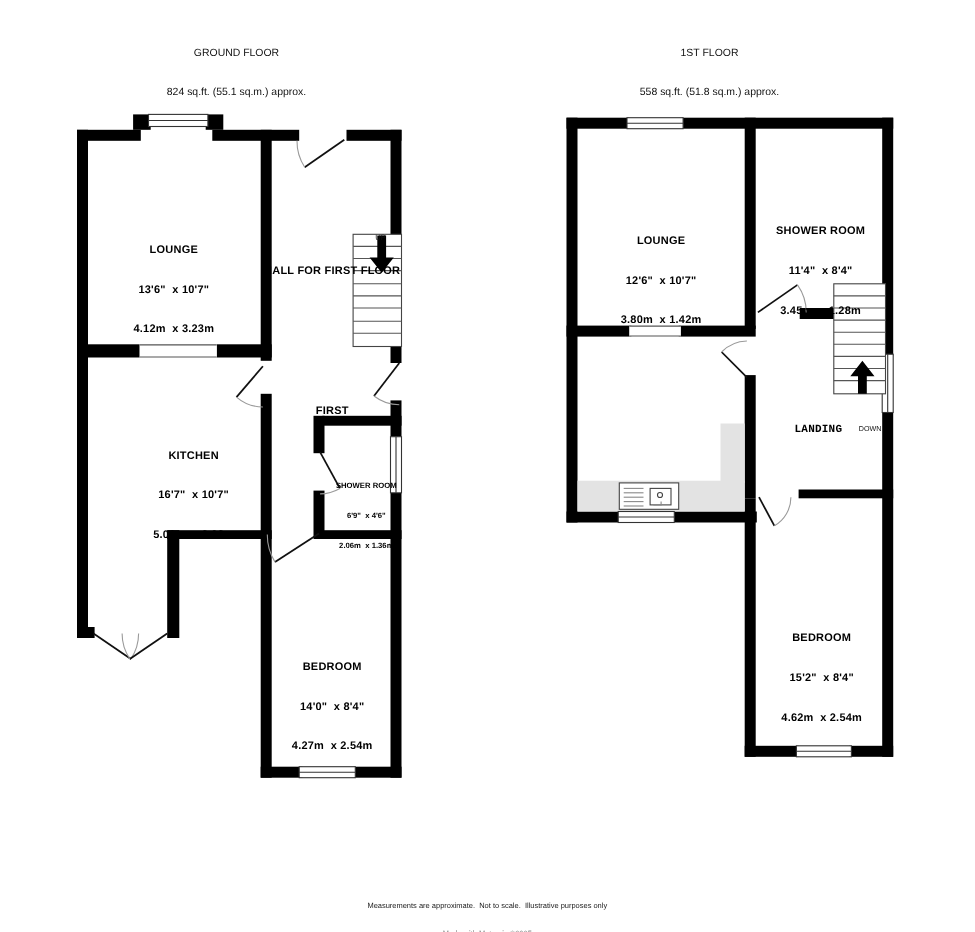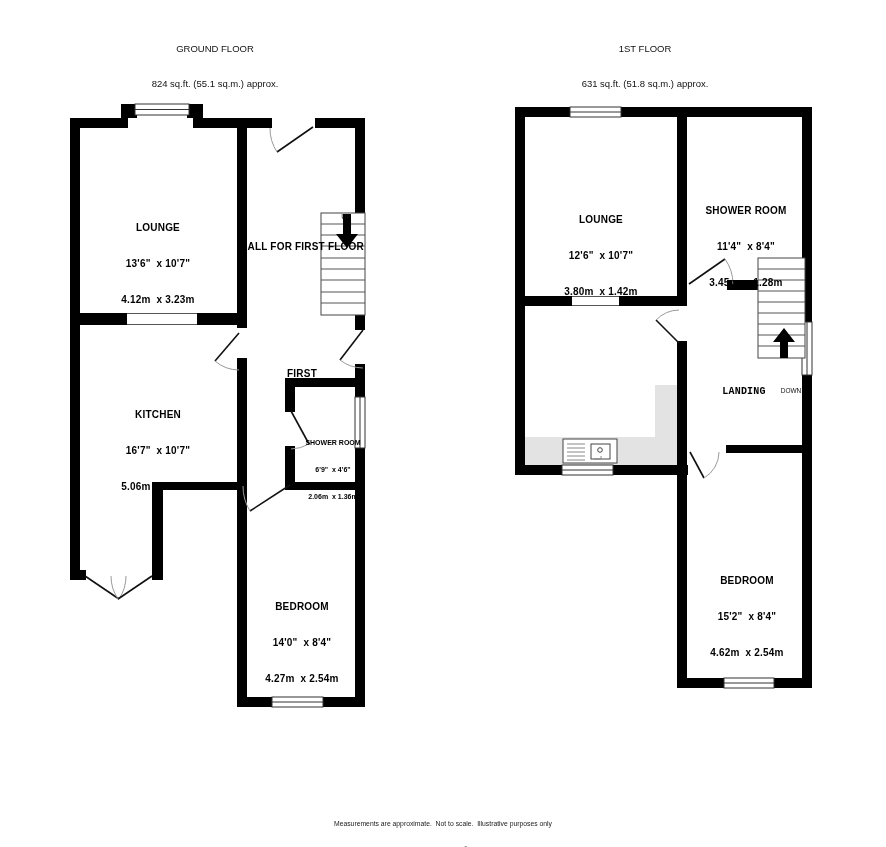"631 sq.ft. (51.8 sq.m.) approx." div { text: 631 -> 558 }
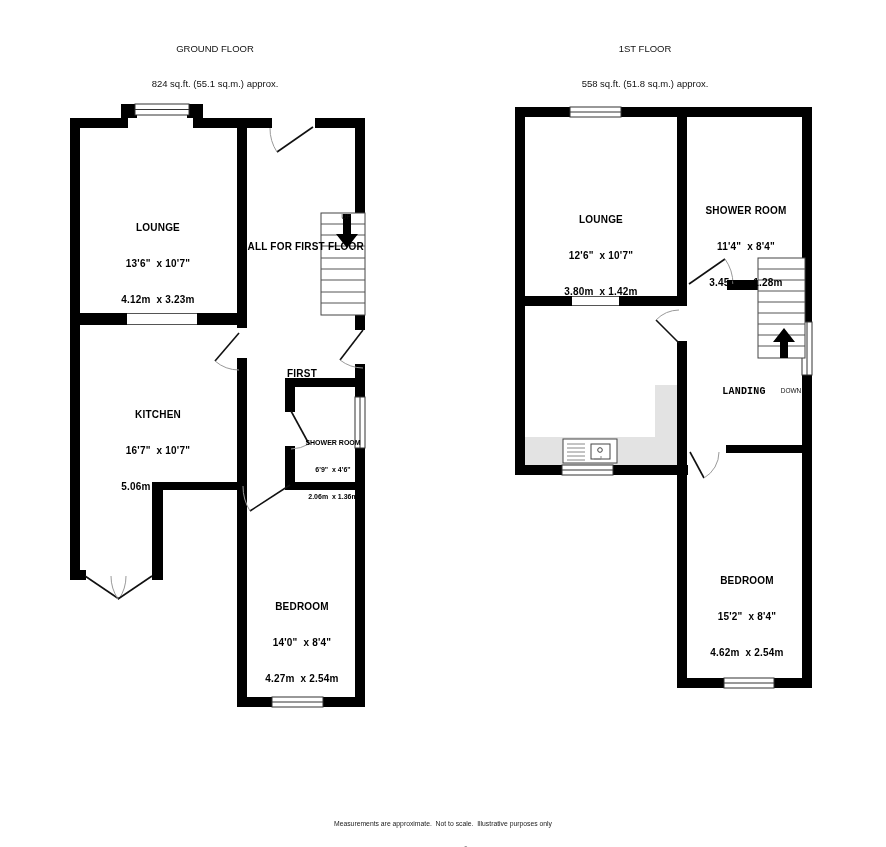"KITCHEN" div.lbl { left: 78px -> 96px }
